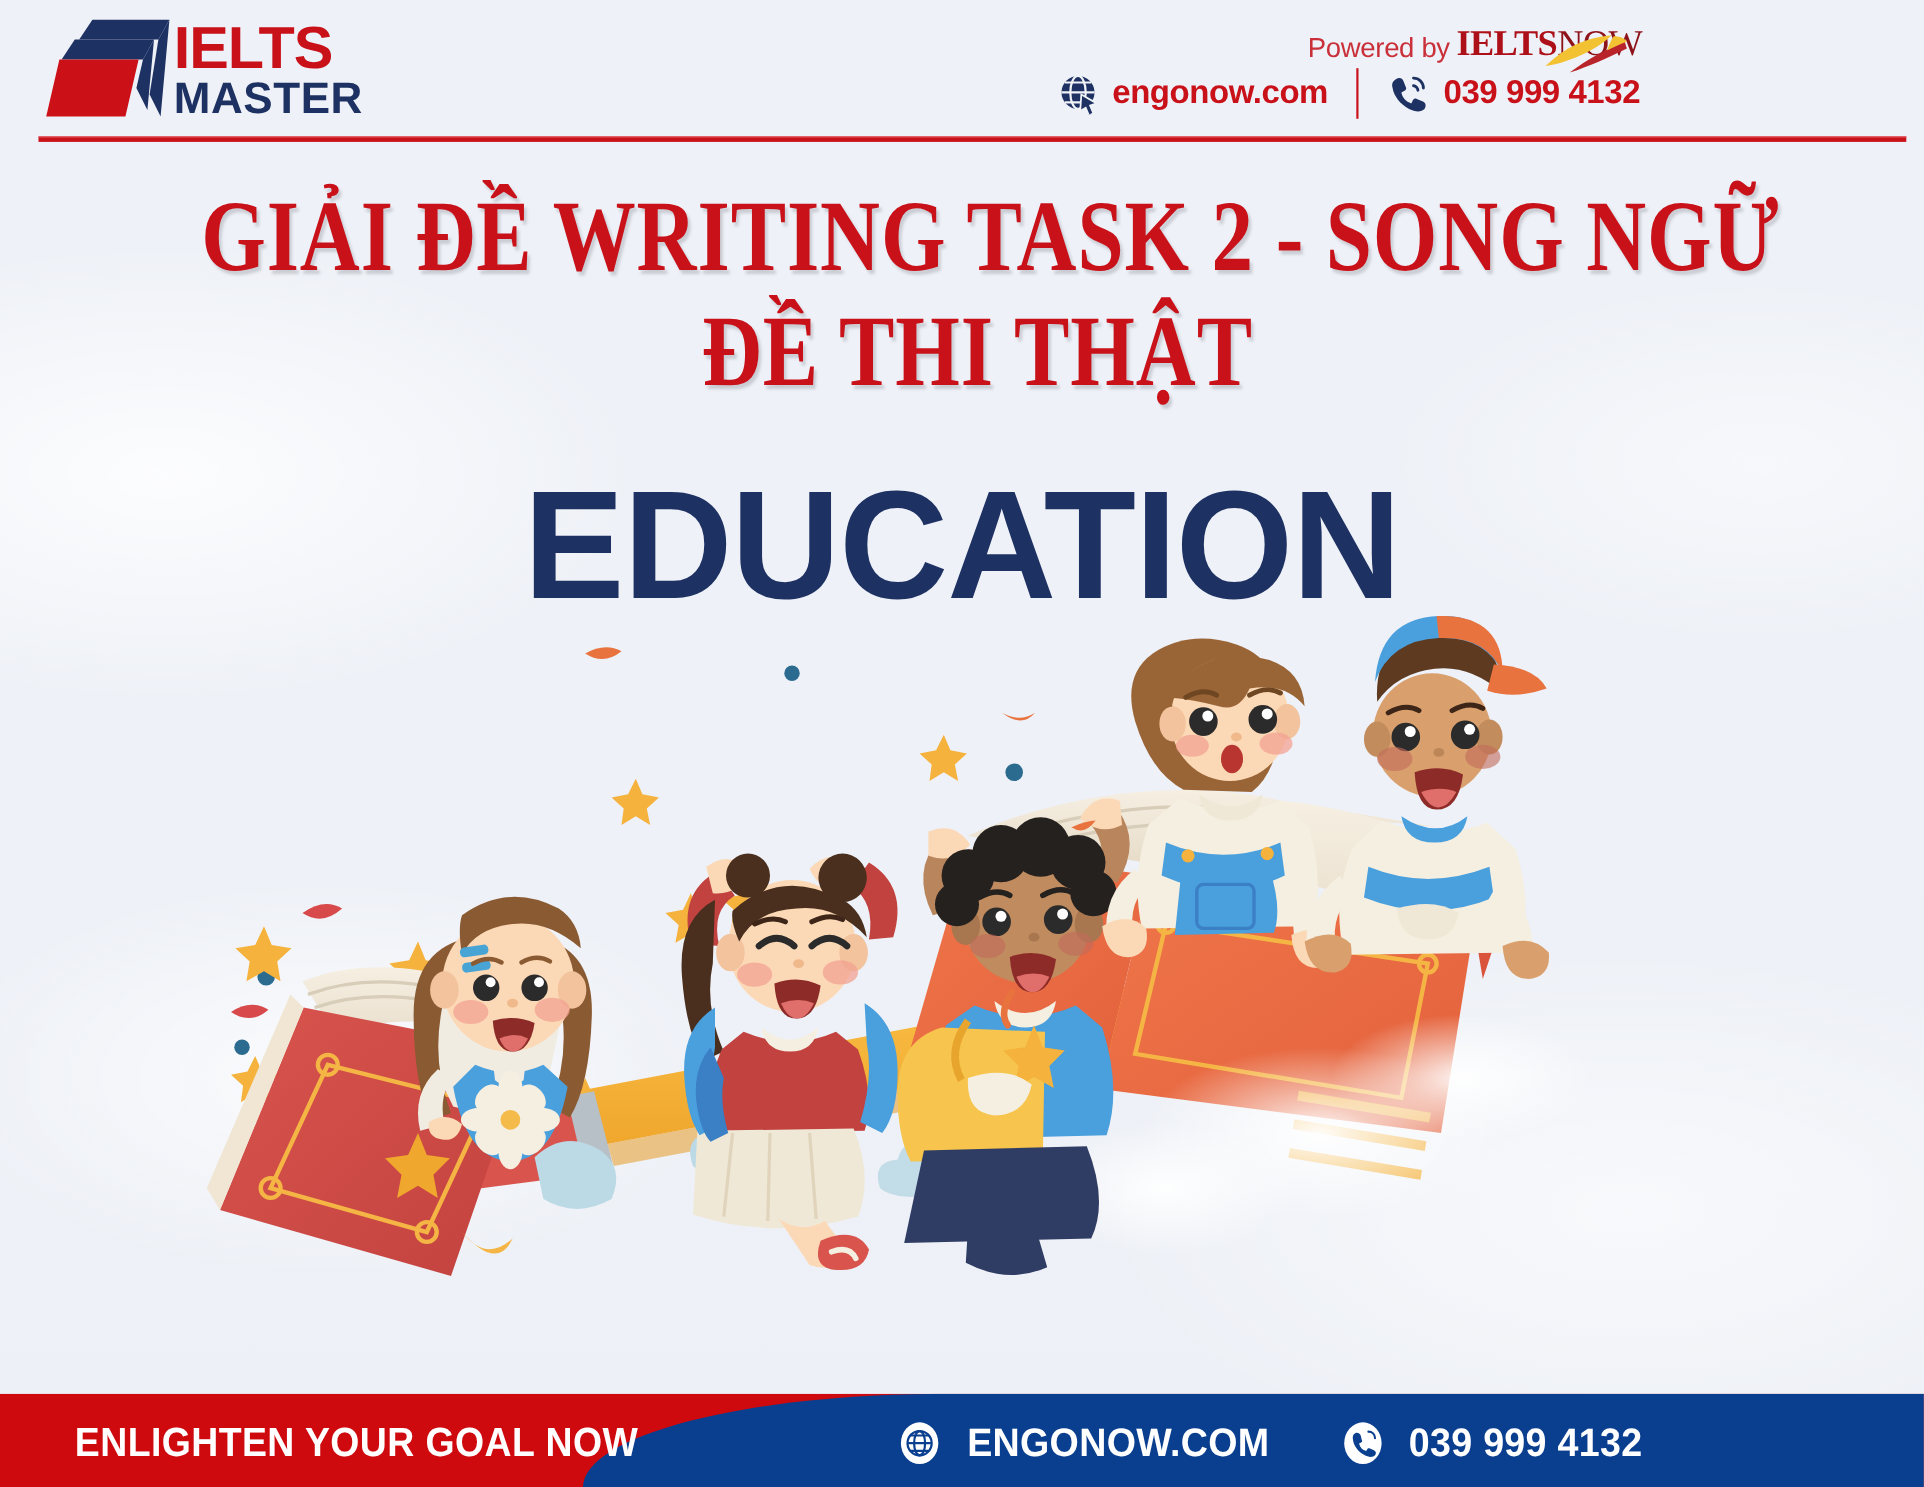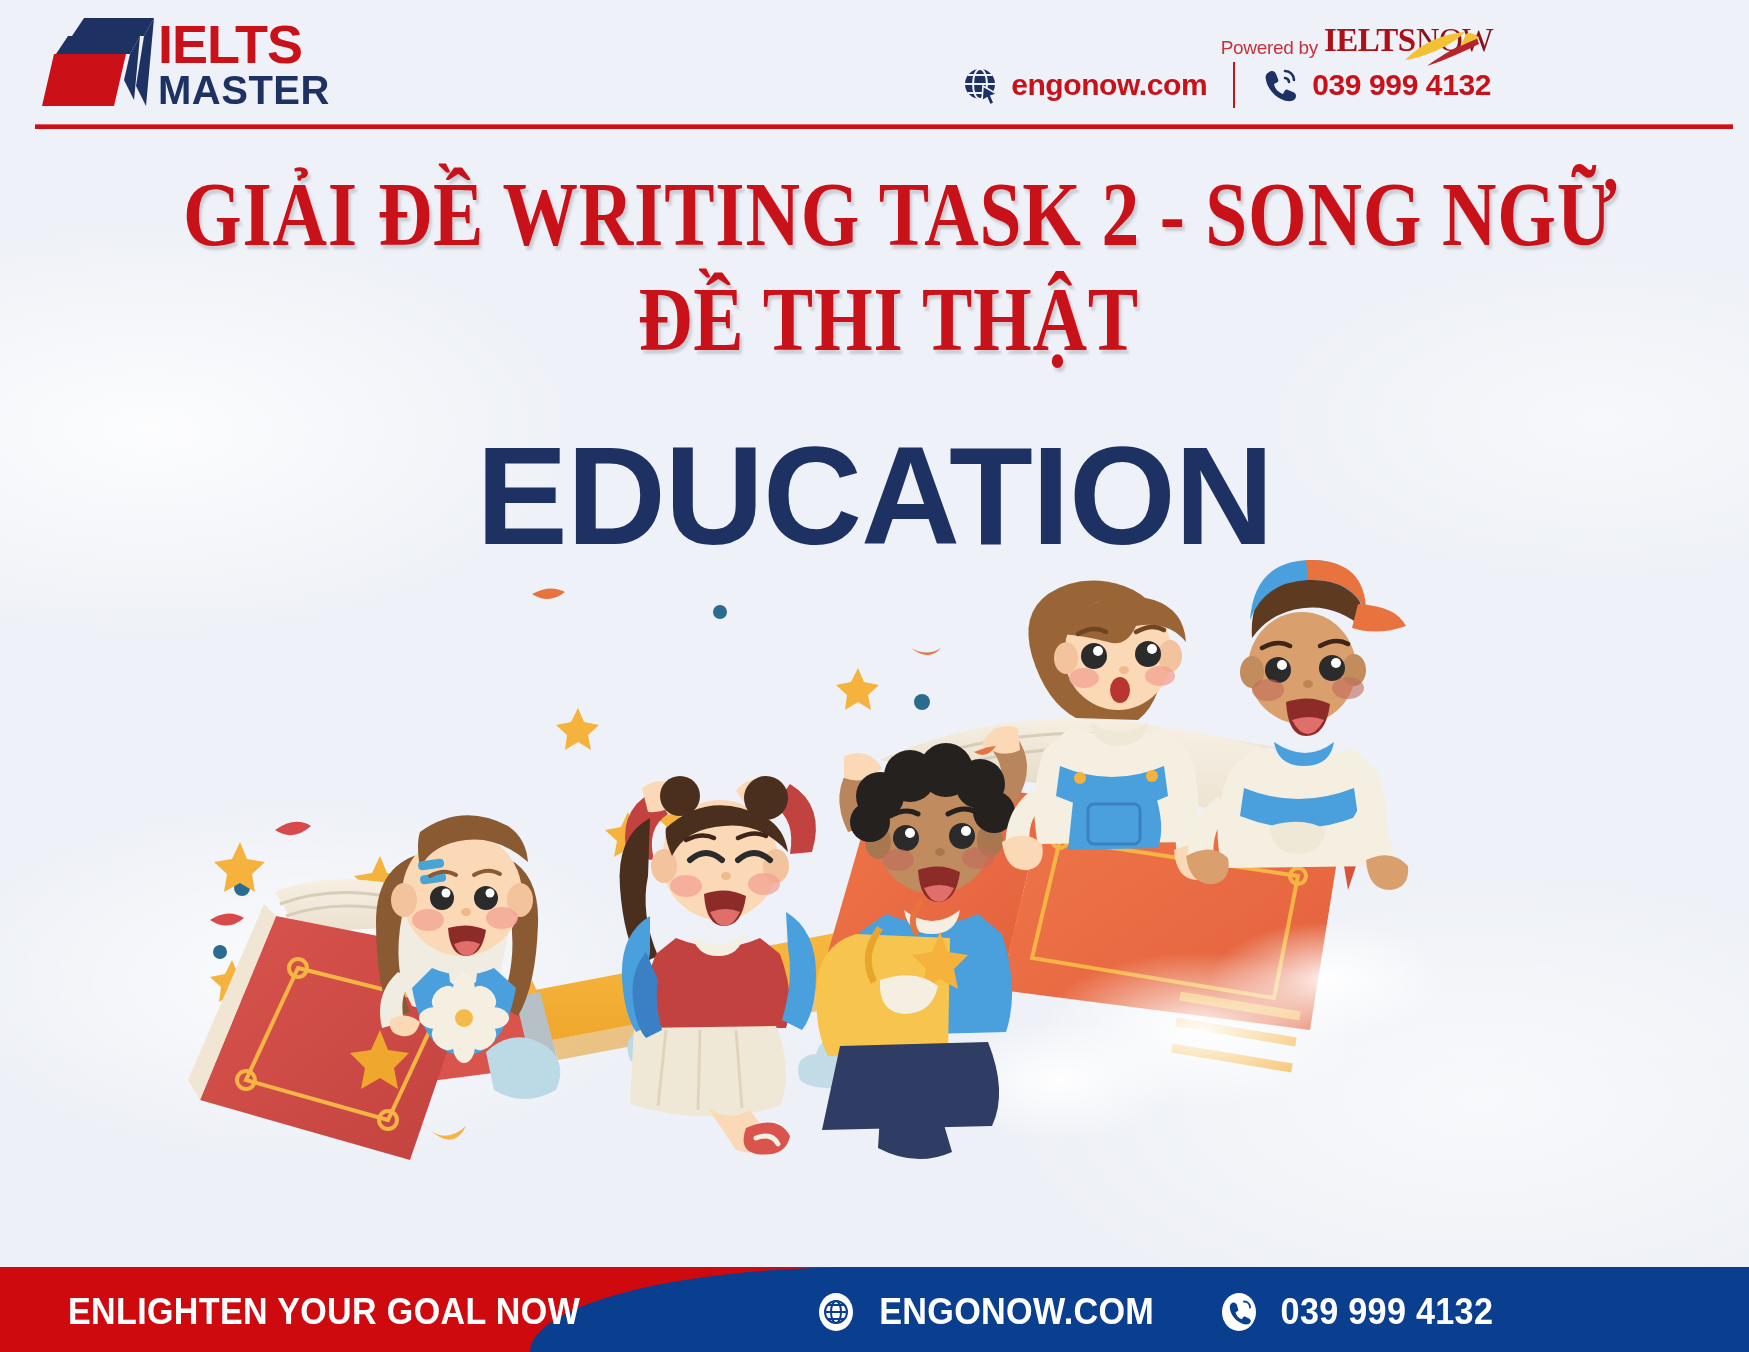"Powered by" .powered-by { font-size: 19px -> 25px }
